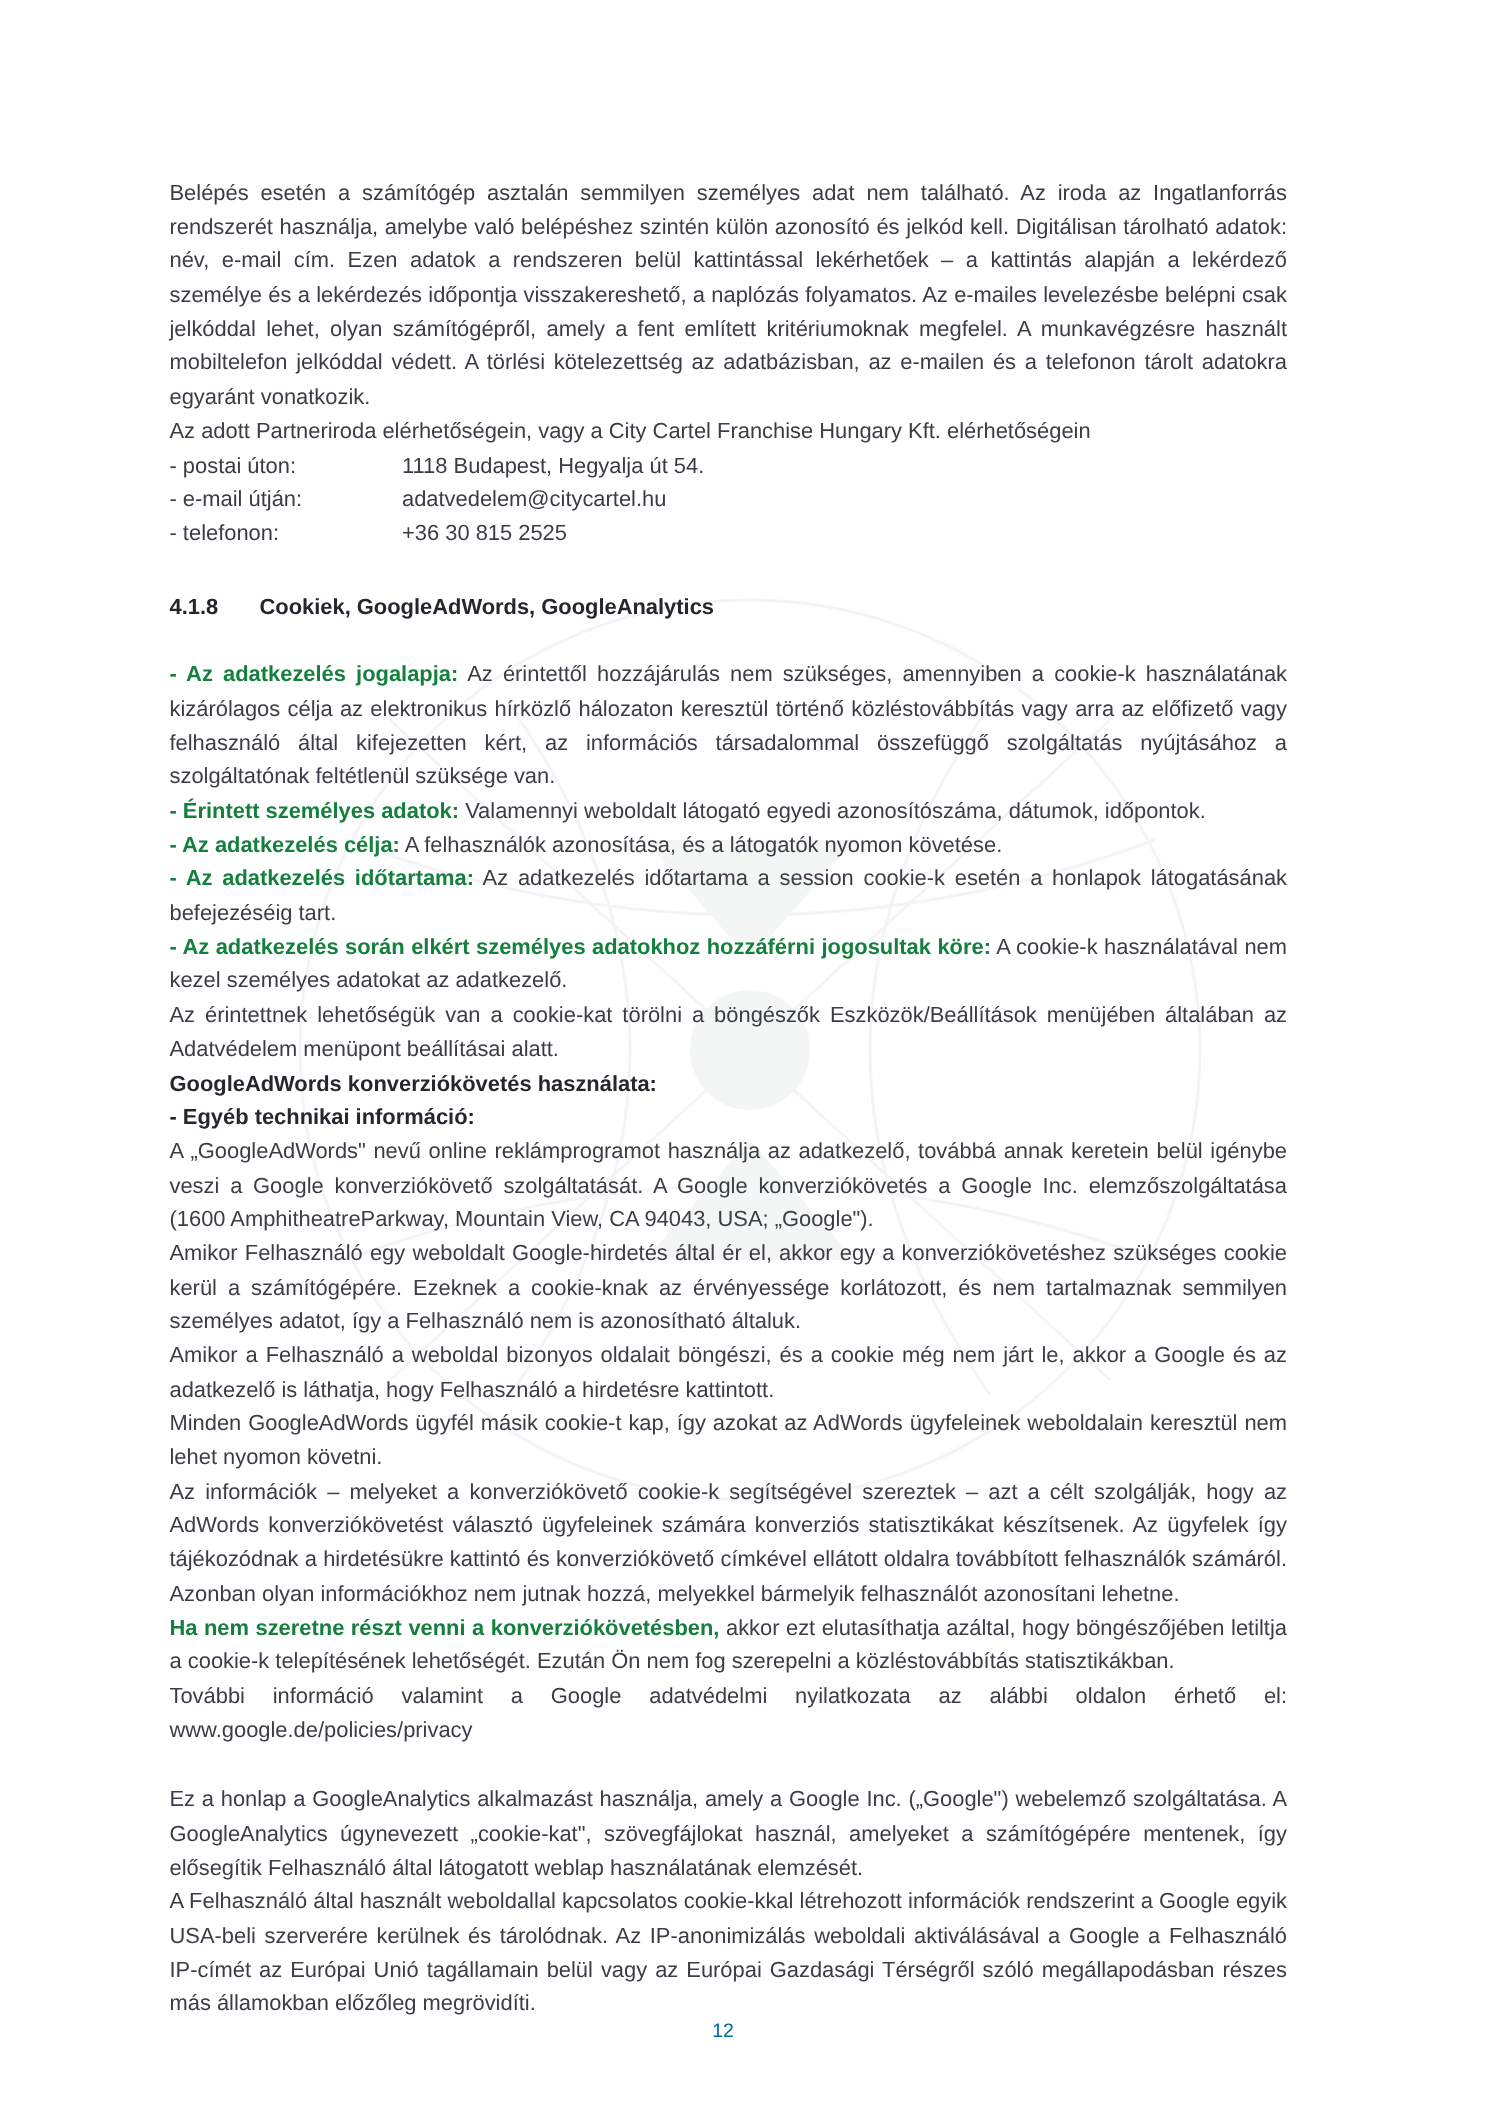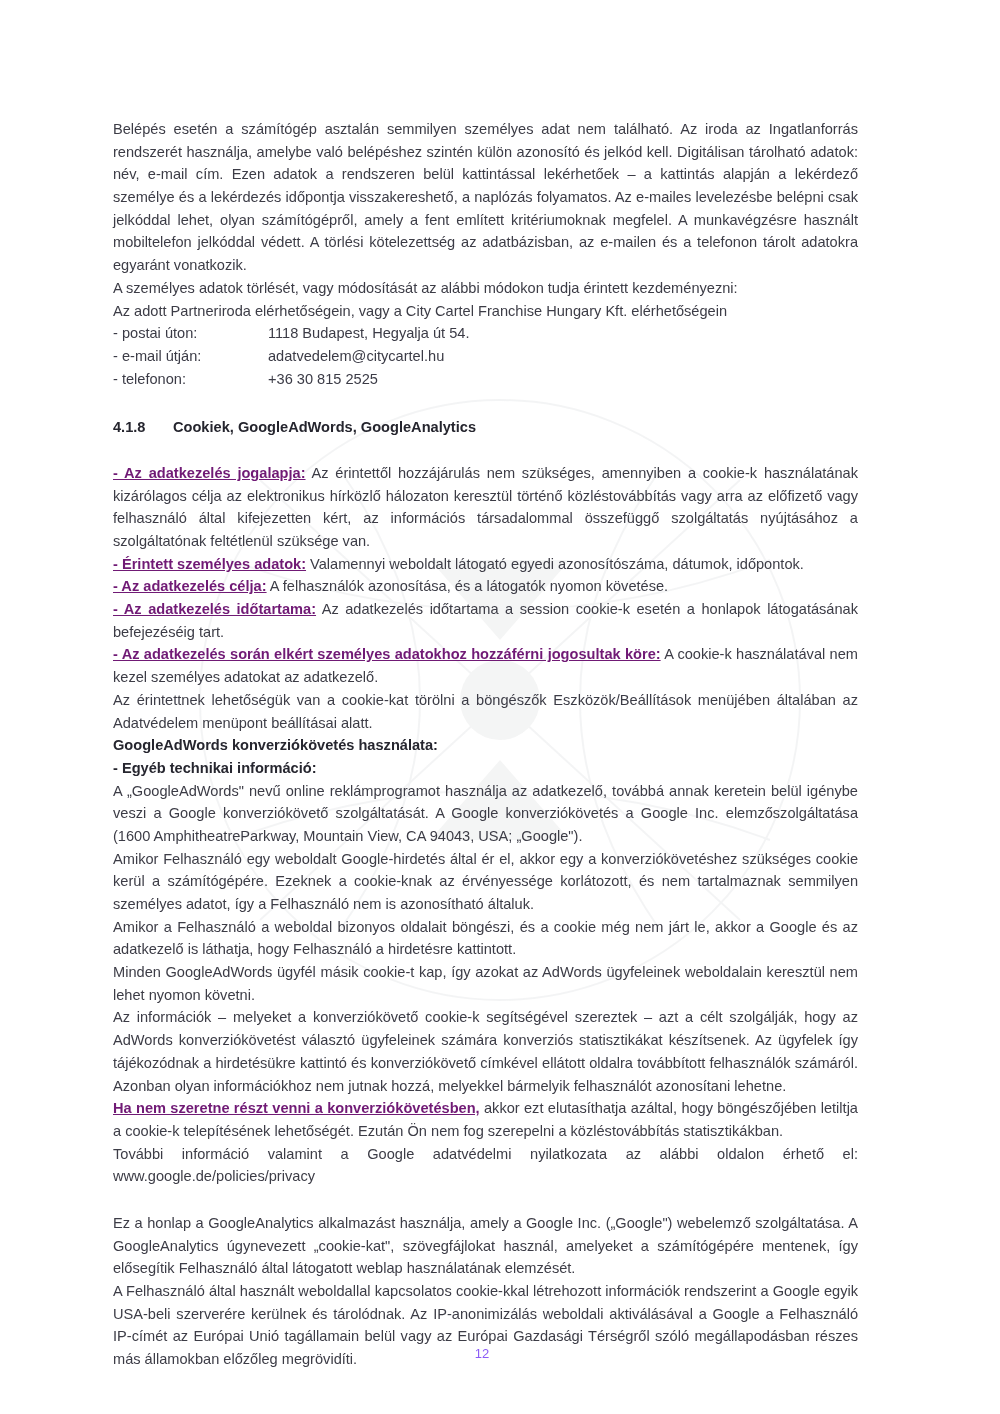"A személyes adatok törlését, vagy" p.nojust { html: <p>A személyes adatok törlését, vagy módosítását az alábbi módokon tudja érintett kezdeményezni:</p> -> none }
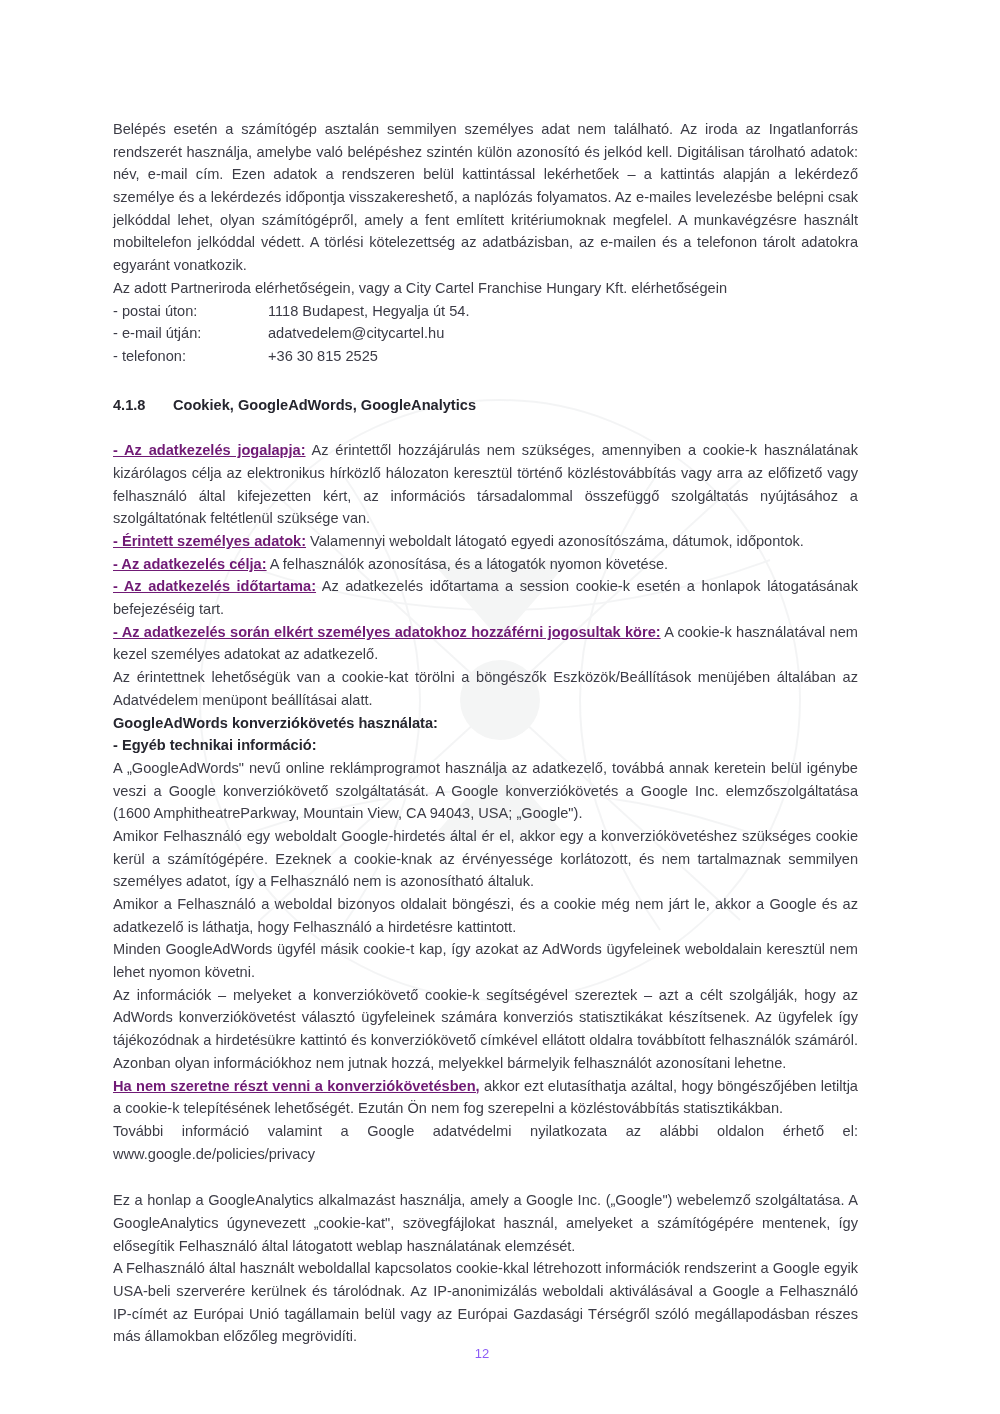"- Az adatkezelés jogalapja:" b, .b { color: #701a75 -> #15803d; text-decoration: underline -> none }
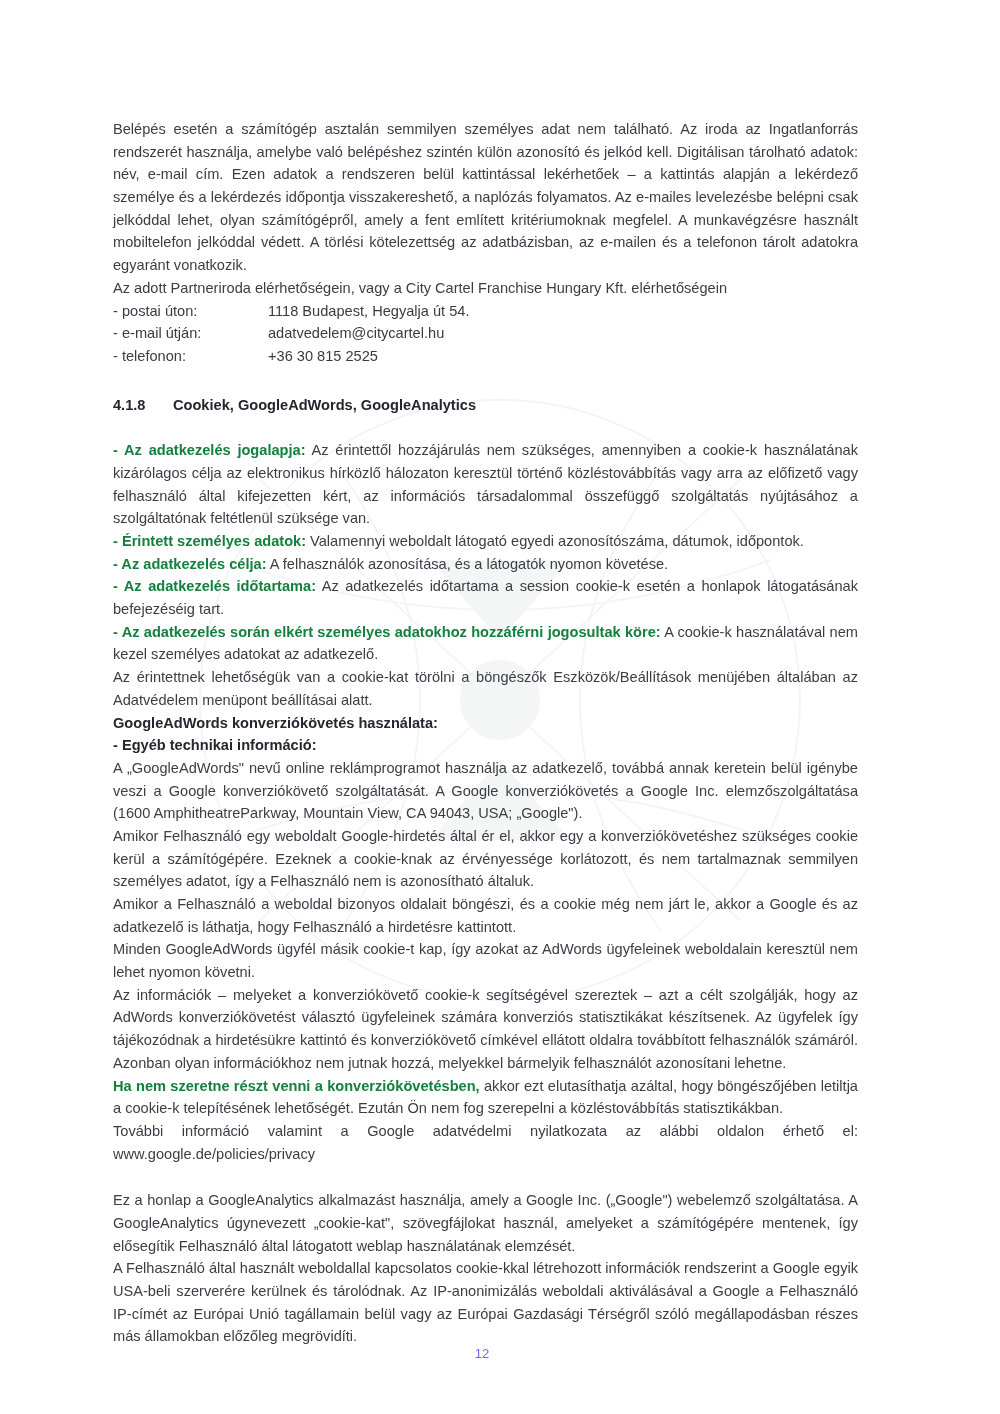"12" .pagenum { color: #8b5cf6 -> #0369a1 }
